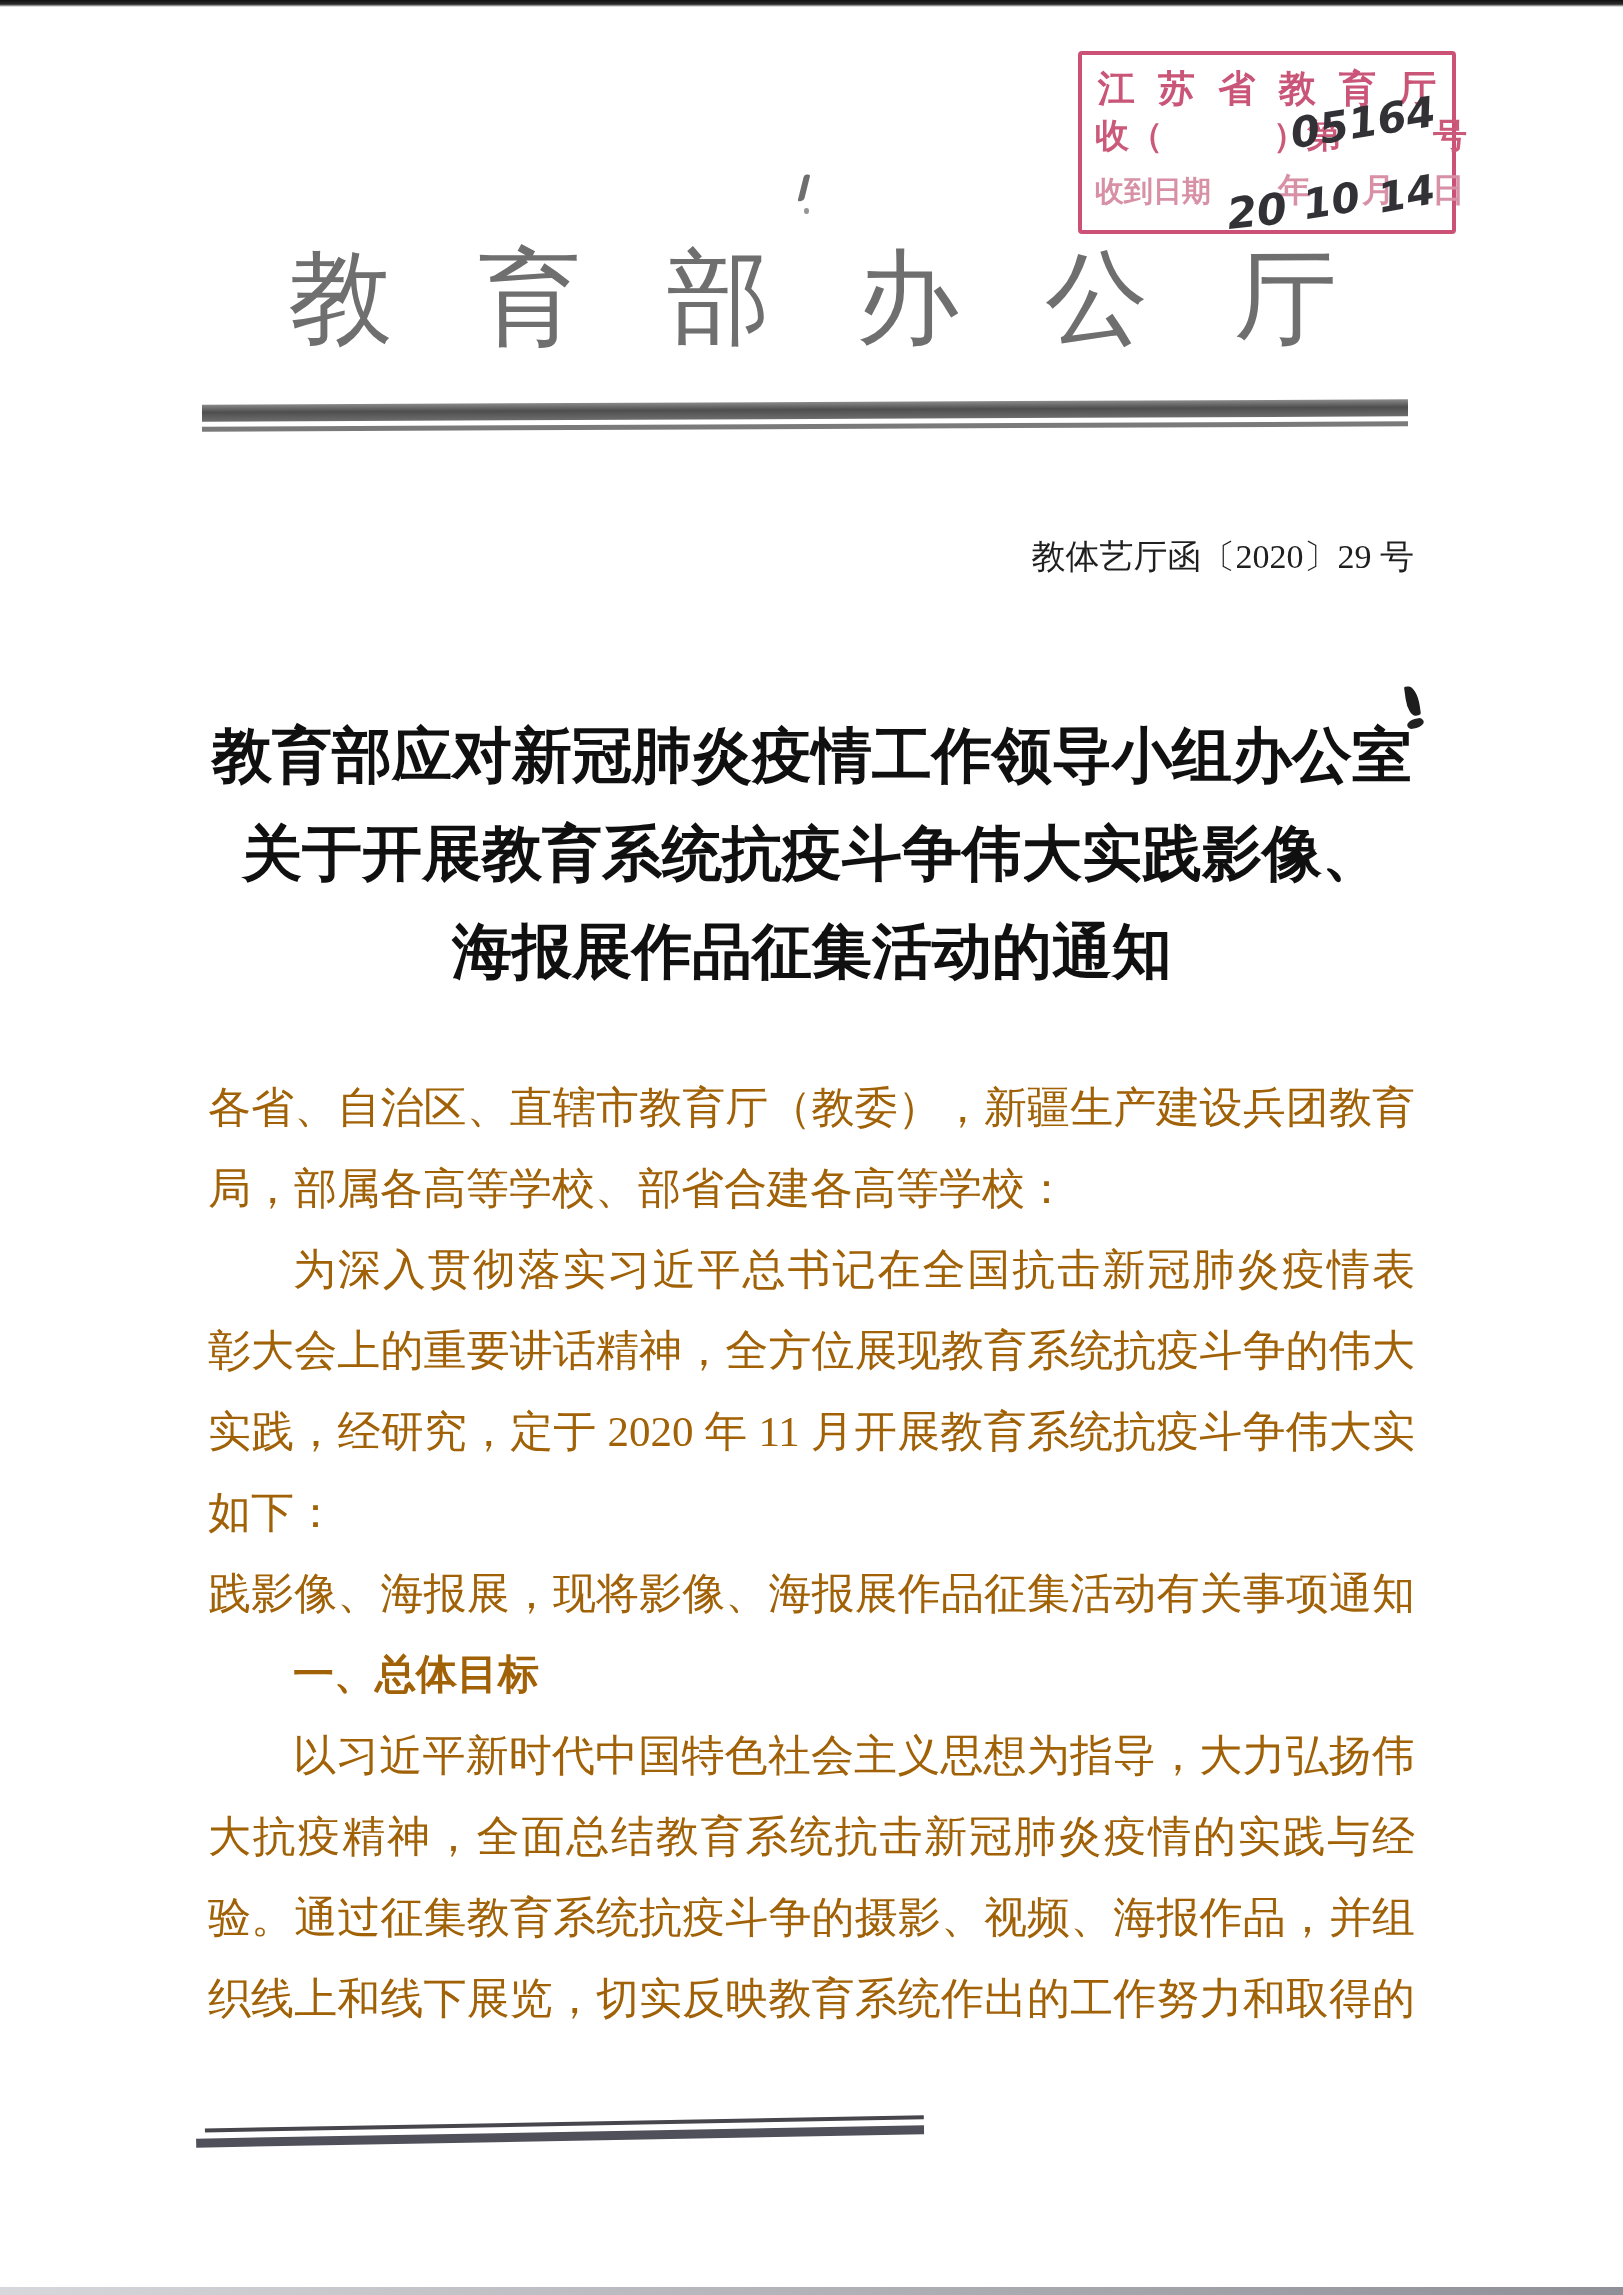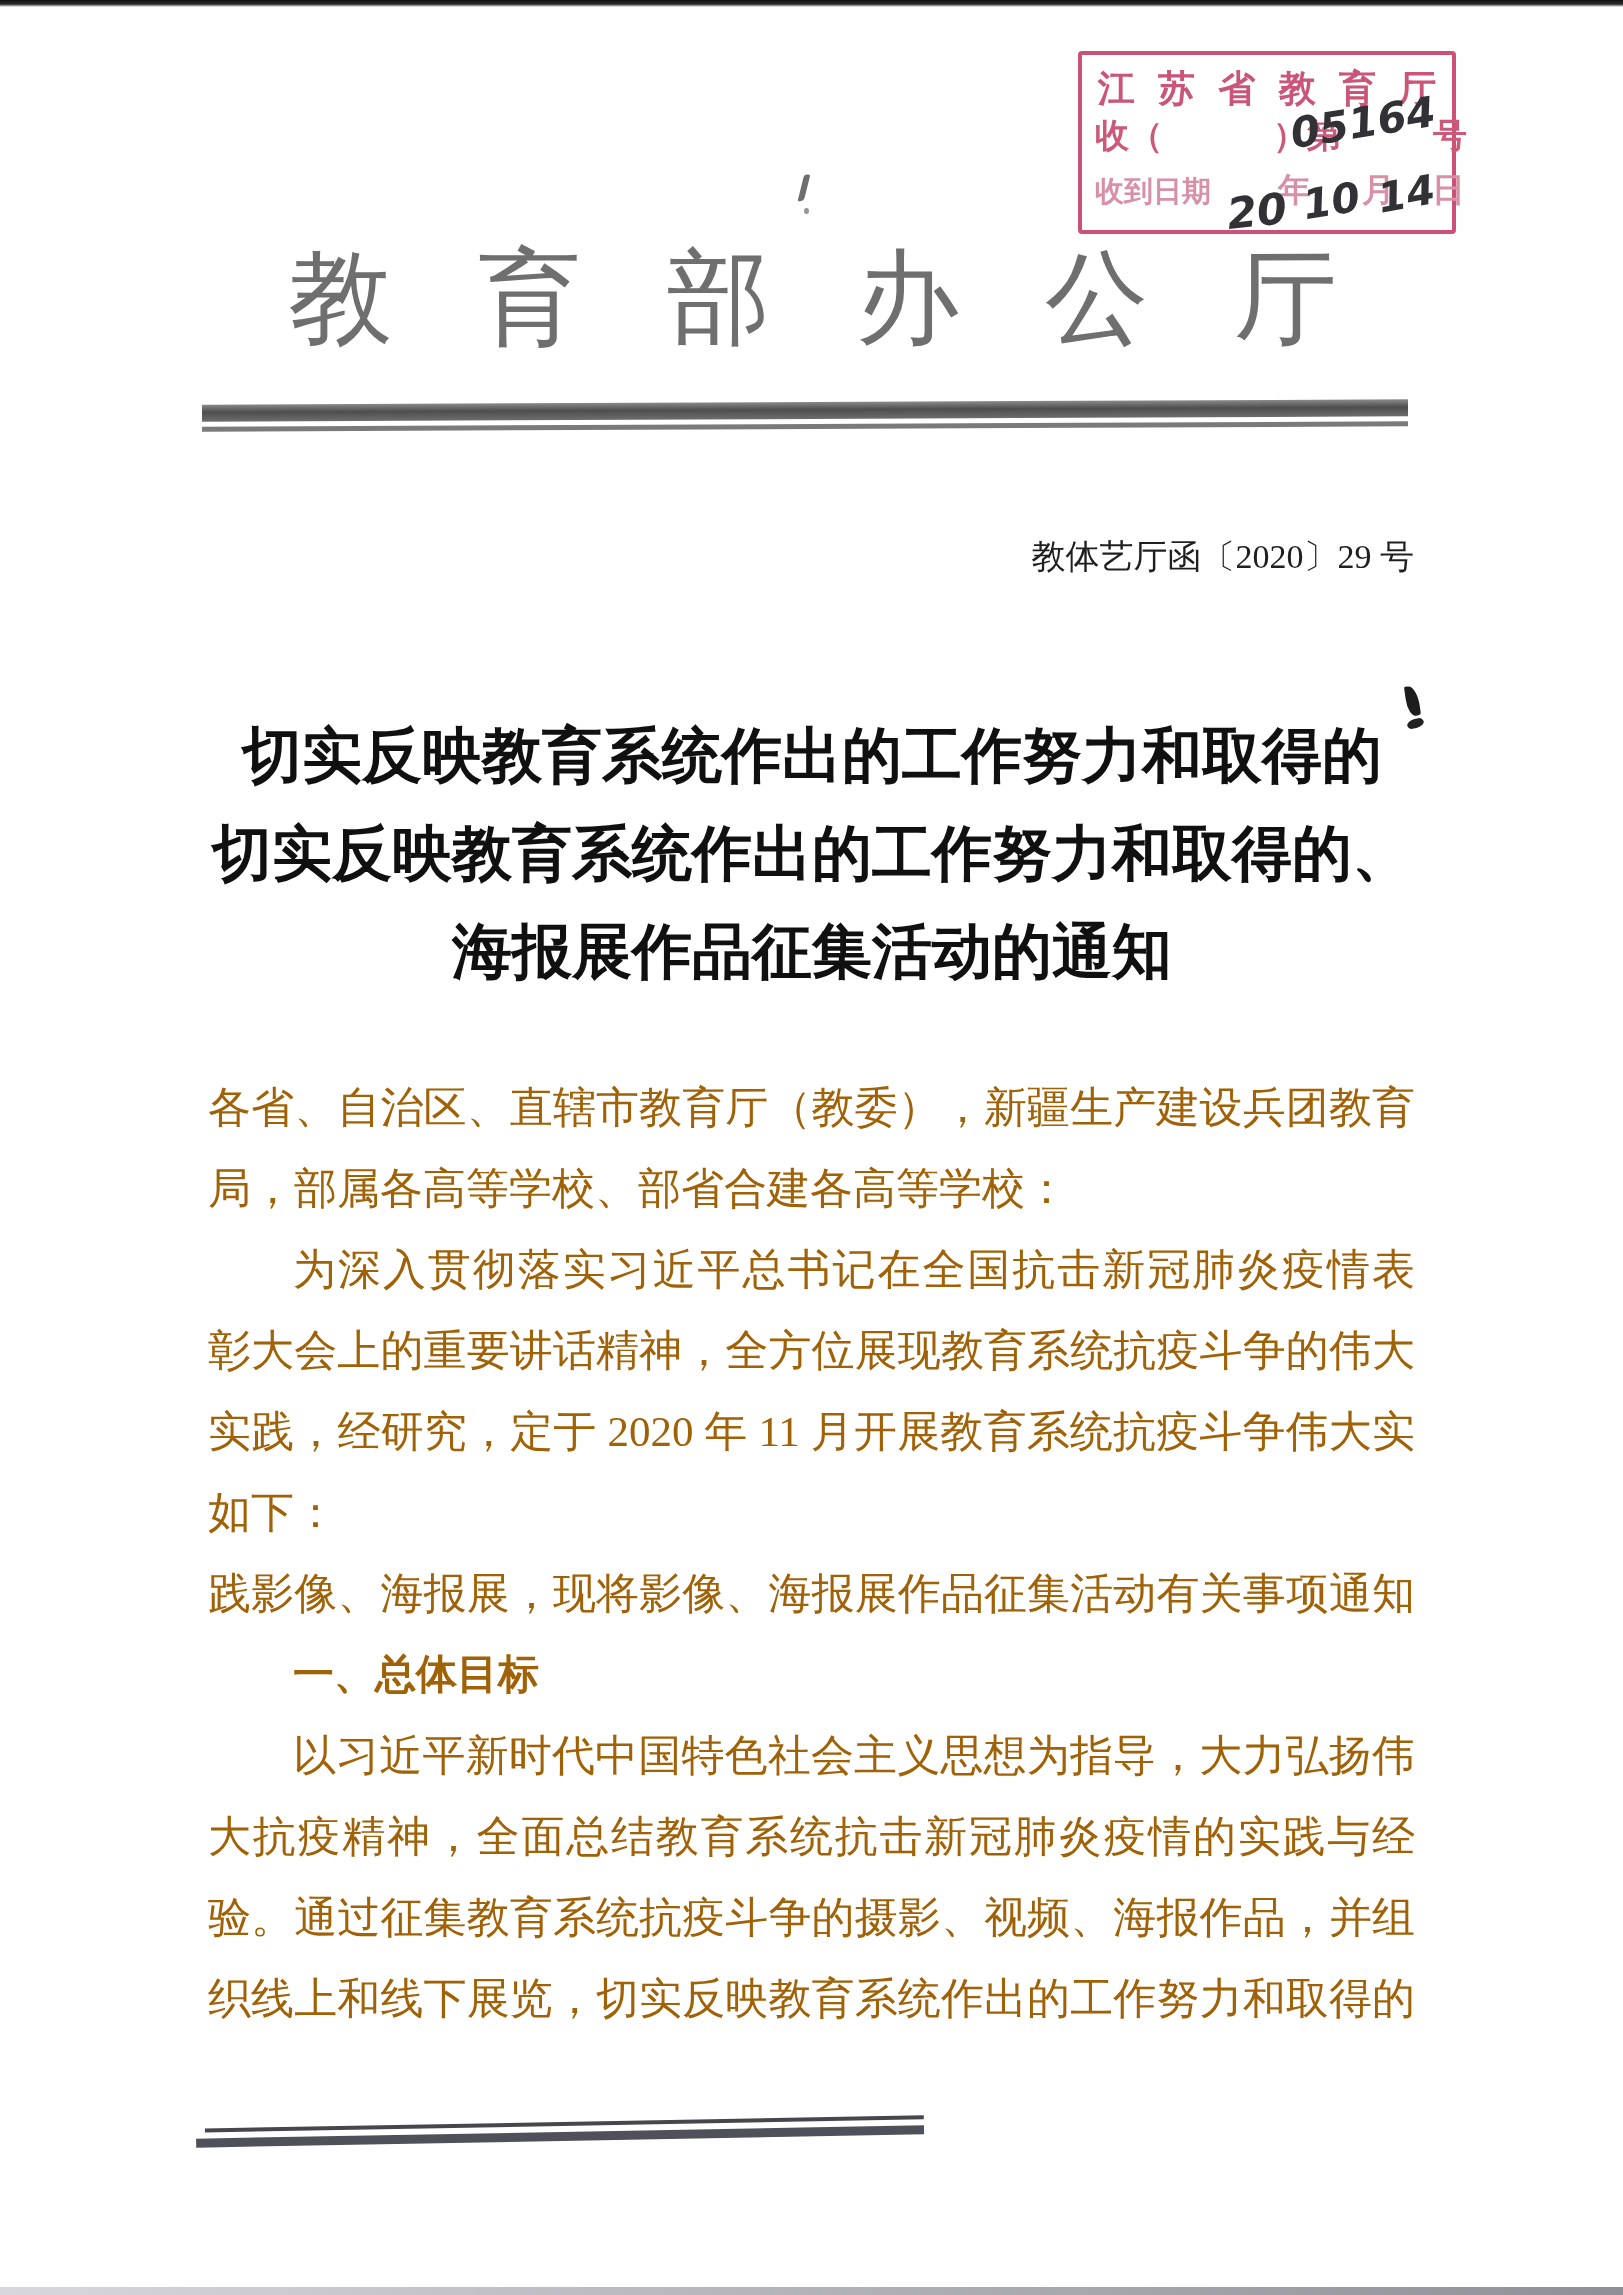"切实反映教育系统作出的工作努力和取得的" div { text: 切实反映教育系统作出的工作努力和取得的 -> 教育部应对新冠肺炎疫情工作领导小组办公室 }
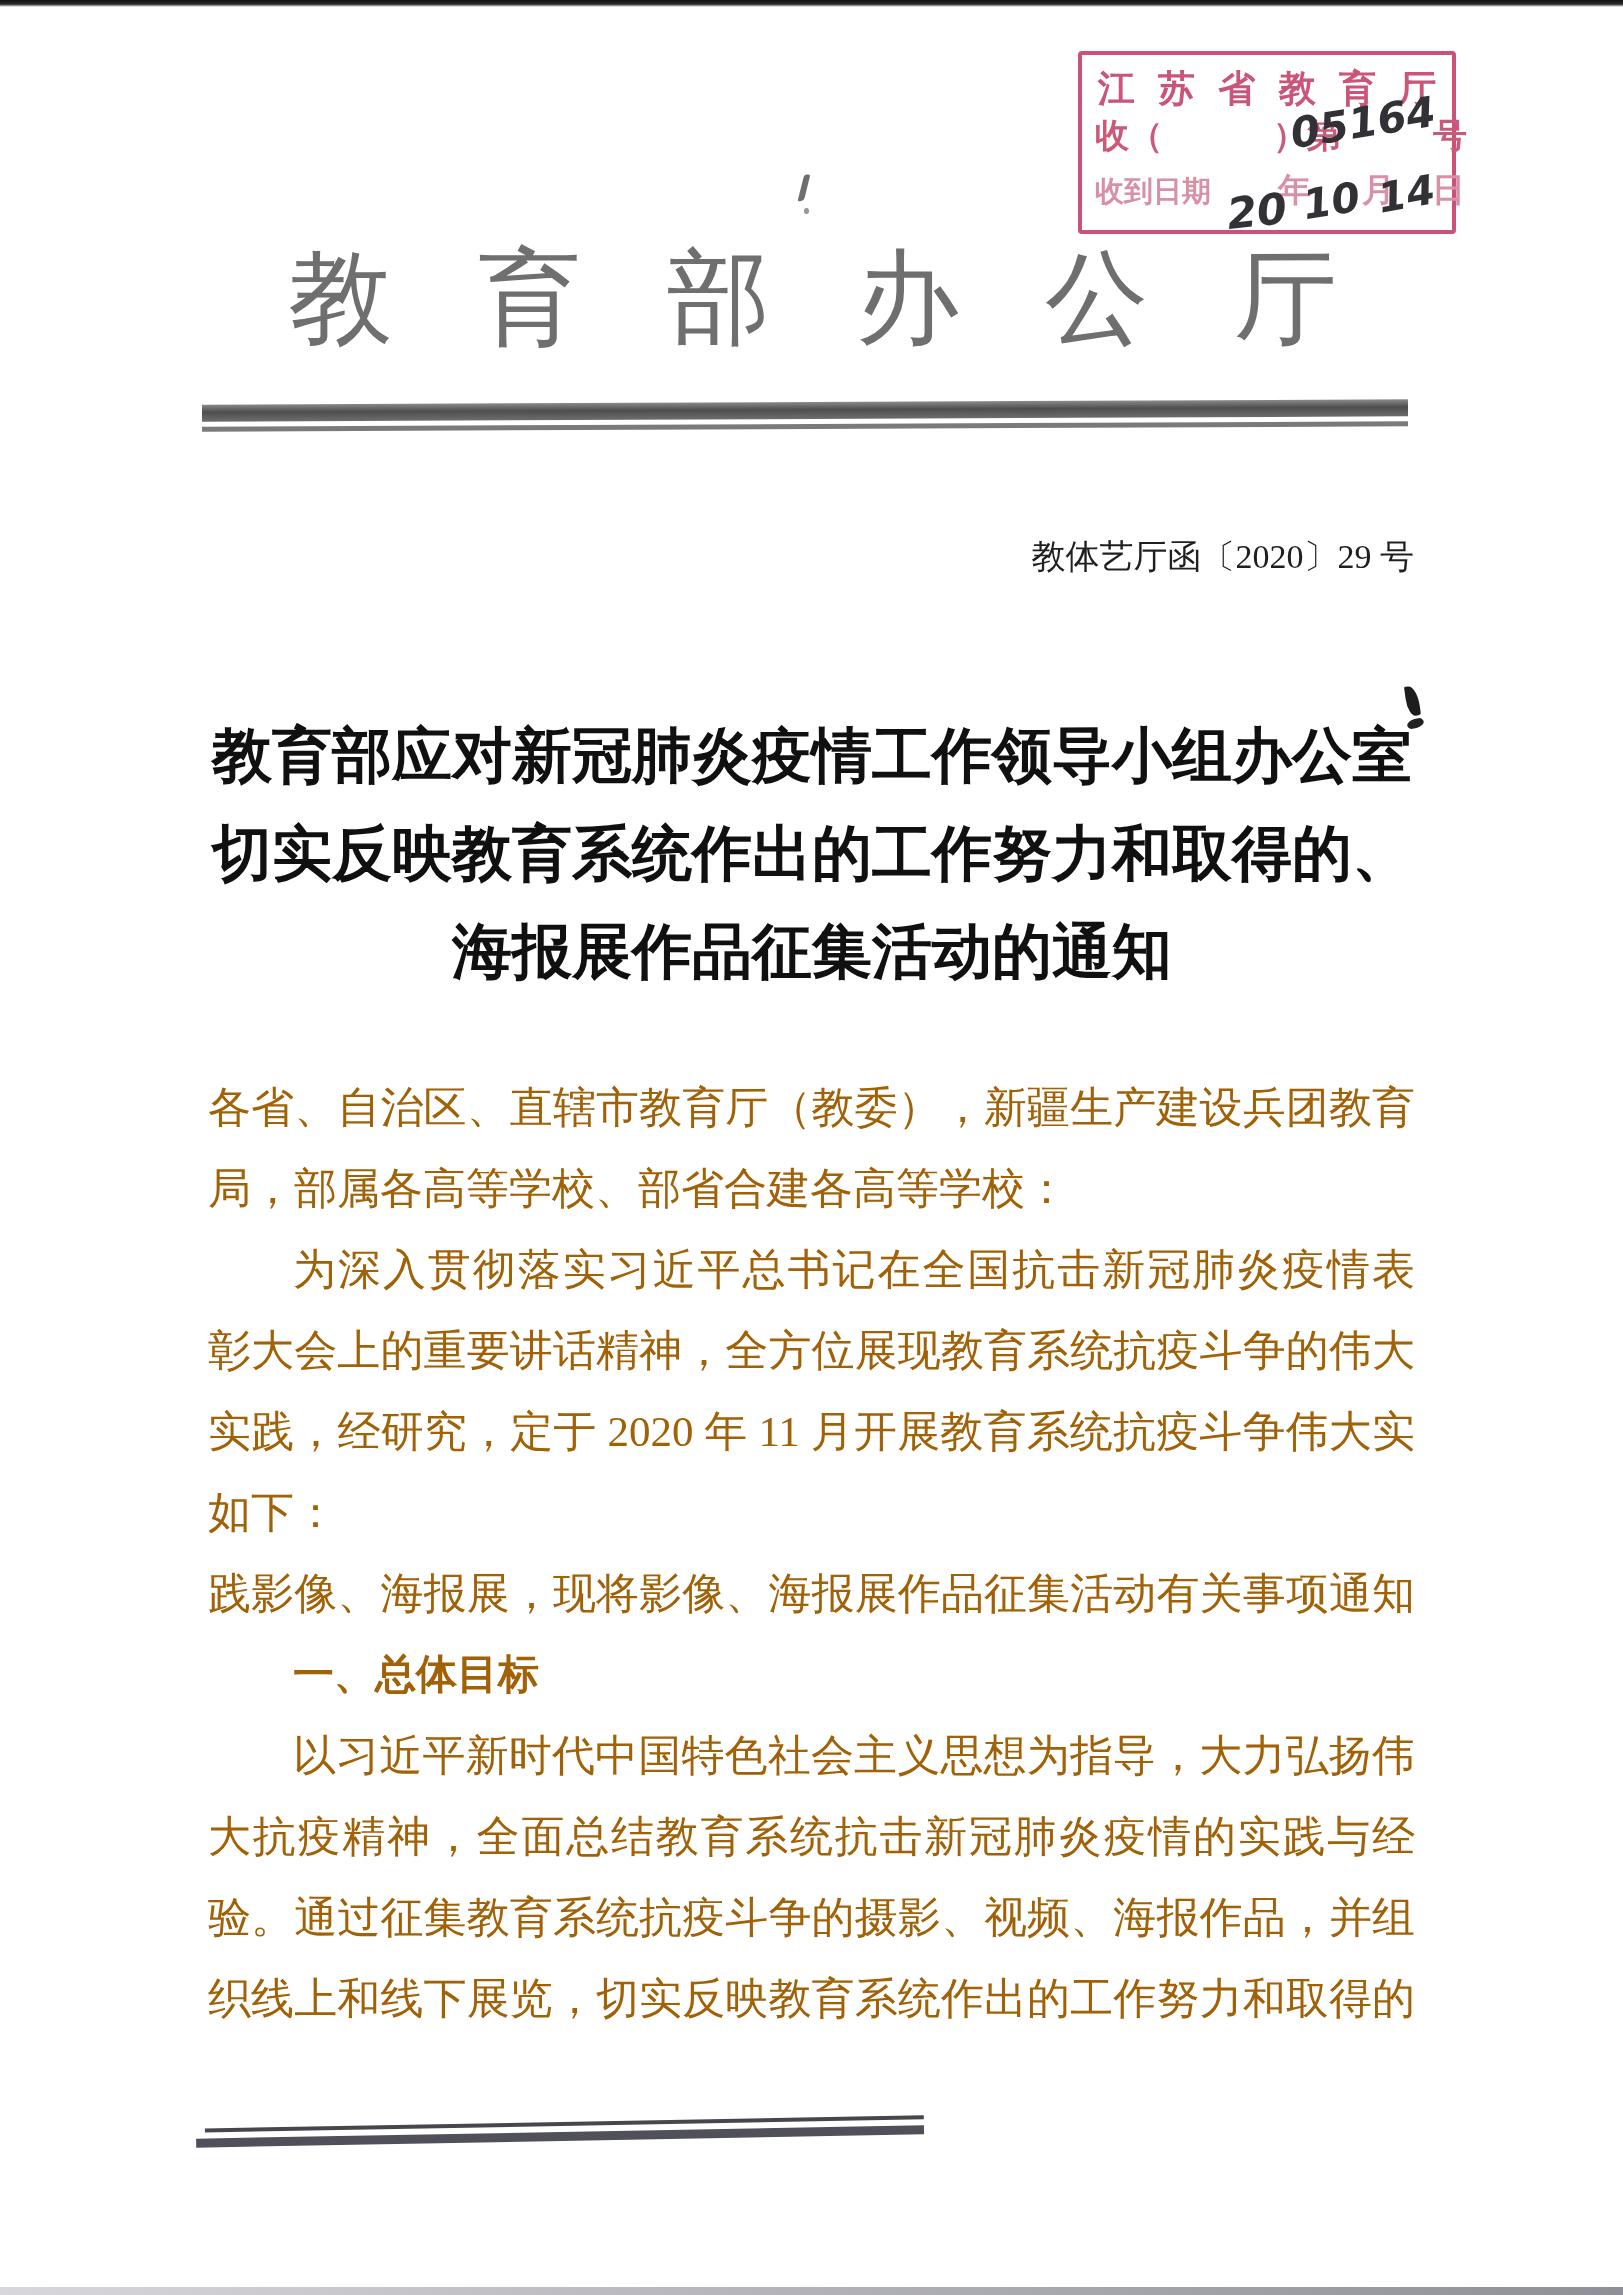"切实反映教育系统作出的工作努力和取得的、" div { text: 切实反映教育系统作出的工作努力和取得的 -> 关于开展教育系统抗疫斗争伟大实践影像 }
